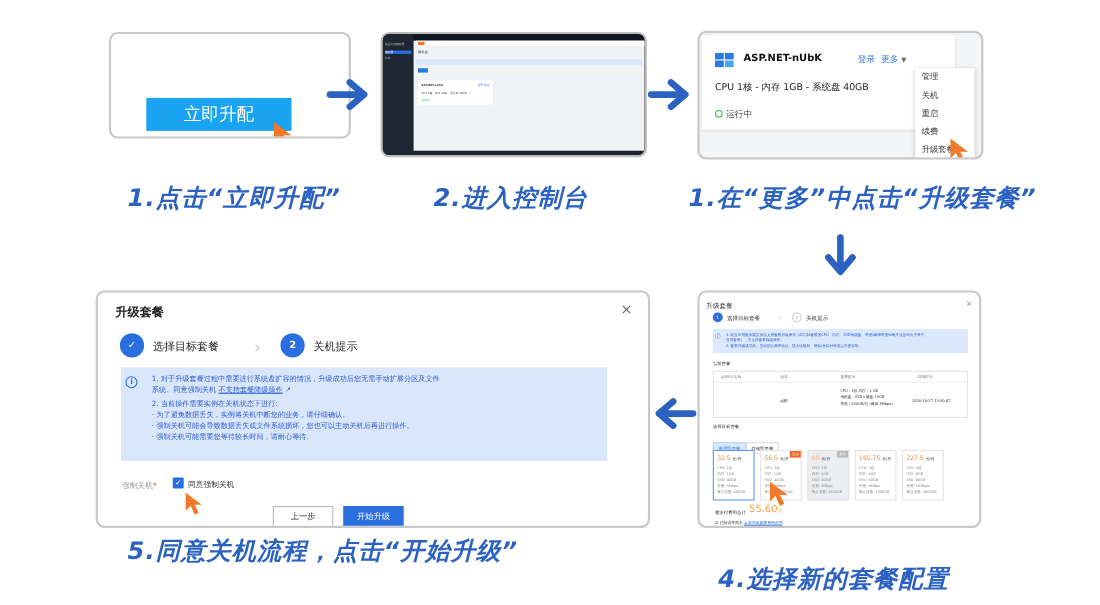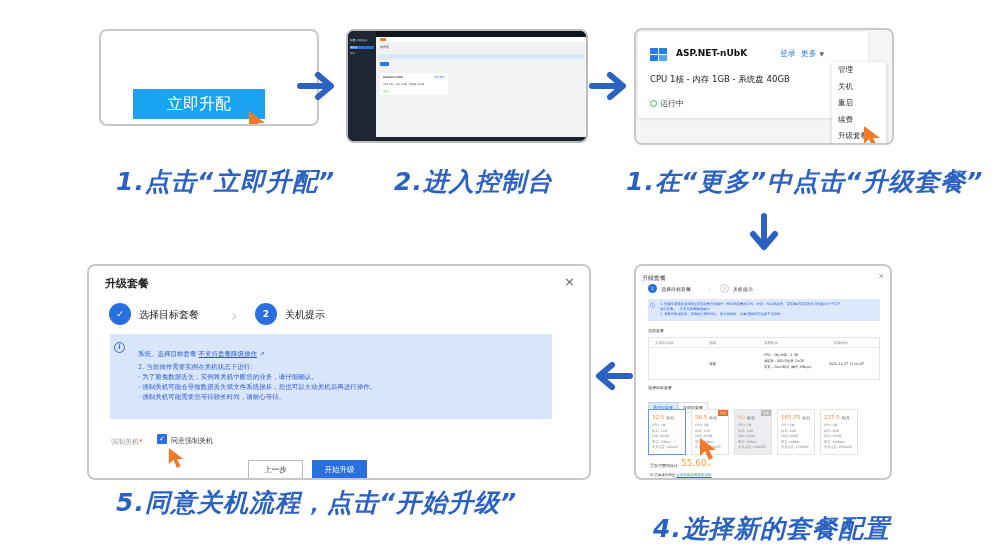"1.点击“立即升配”" .caption { font-size: 25px -> 22px }
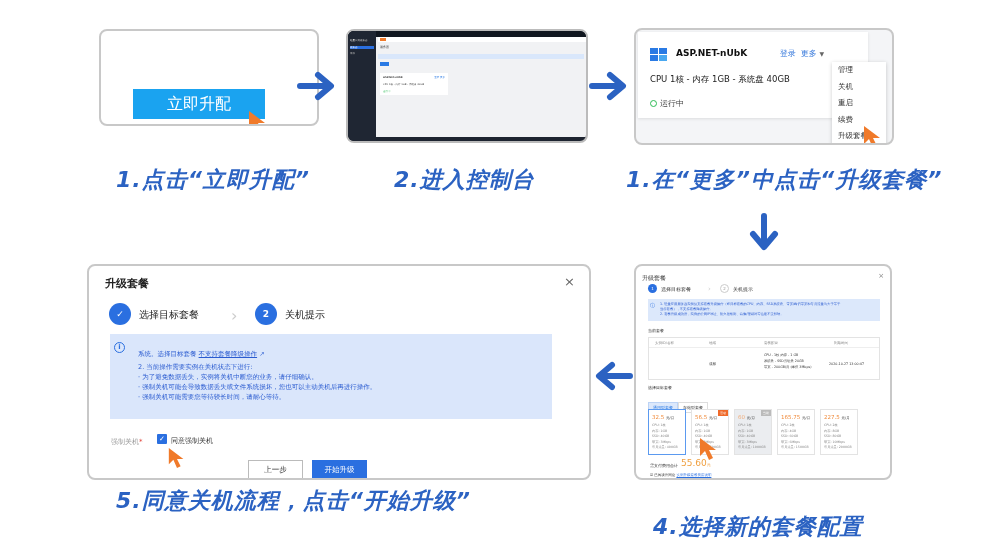"1. 对于升级套餐过程中需要进行系统盘扩容的情况，升级成功后您无需手动扩展分区及文件" div.line { html: none -> <div>1. 对于升级套餐过程中需要进行系统盘扩容的情况，升级成功后您无需手动扩展分区及文件</div> }
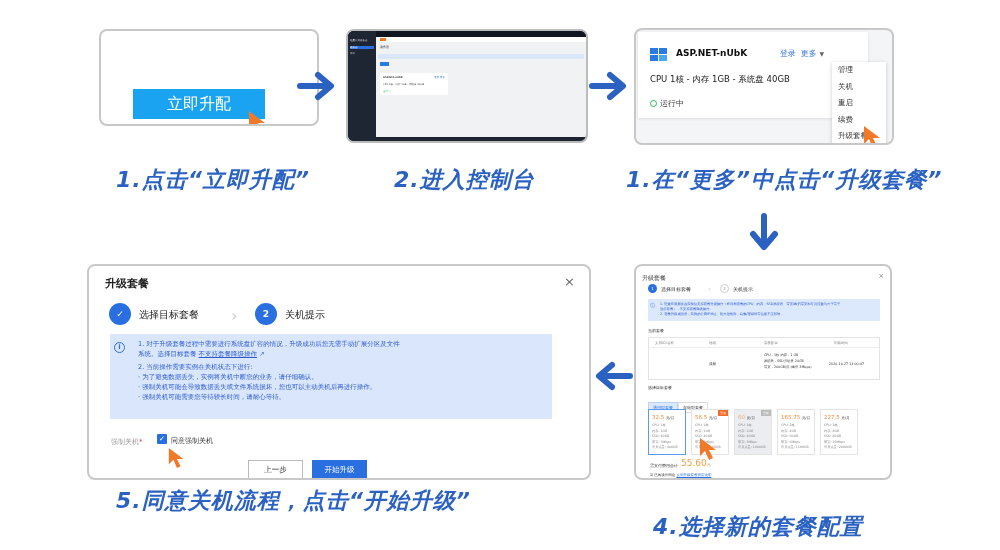"系统。选择目标套餐" span { text: 选择目标套餐 -> 同意强制关机 }
